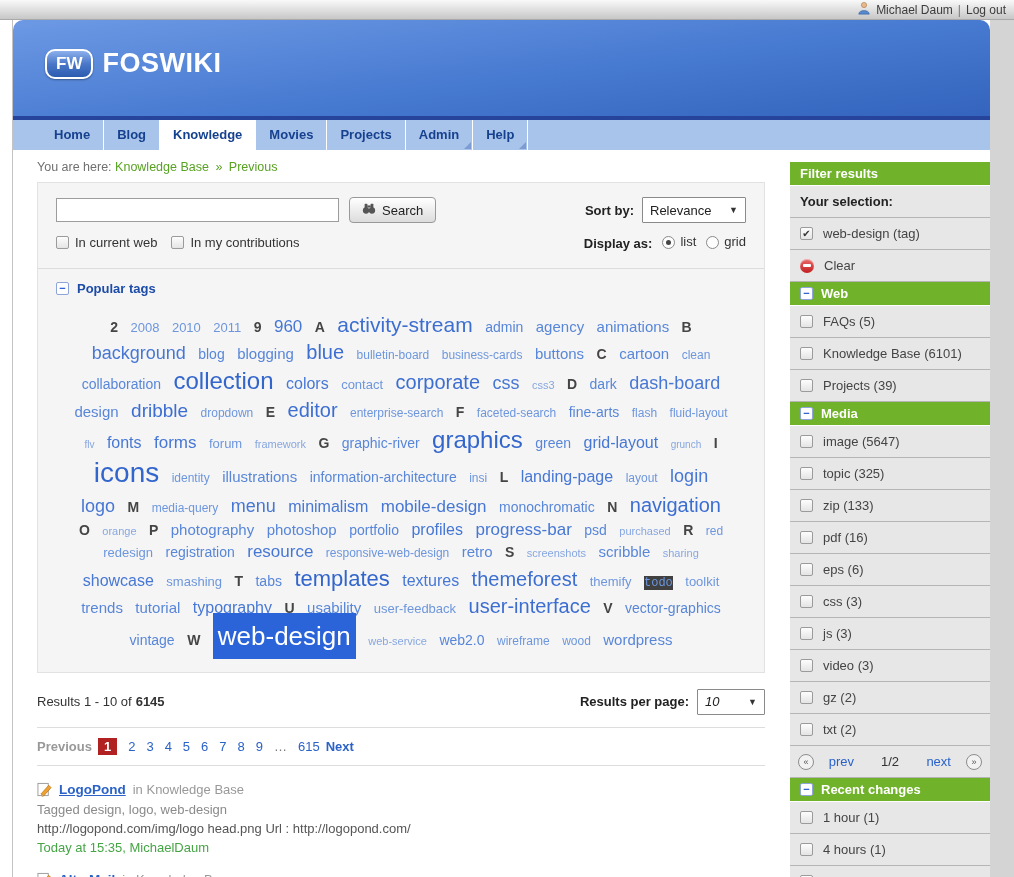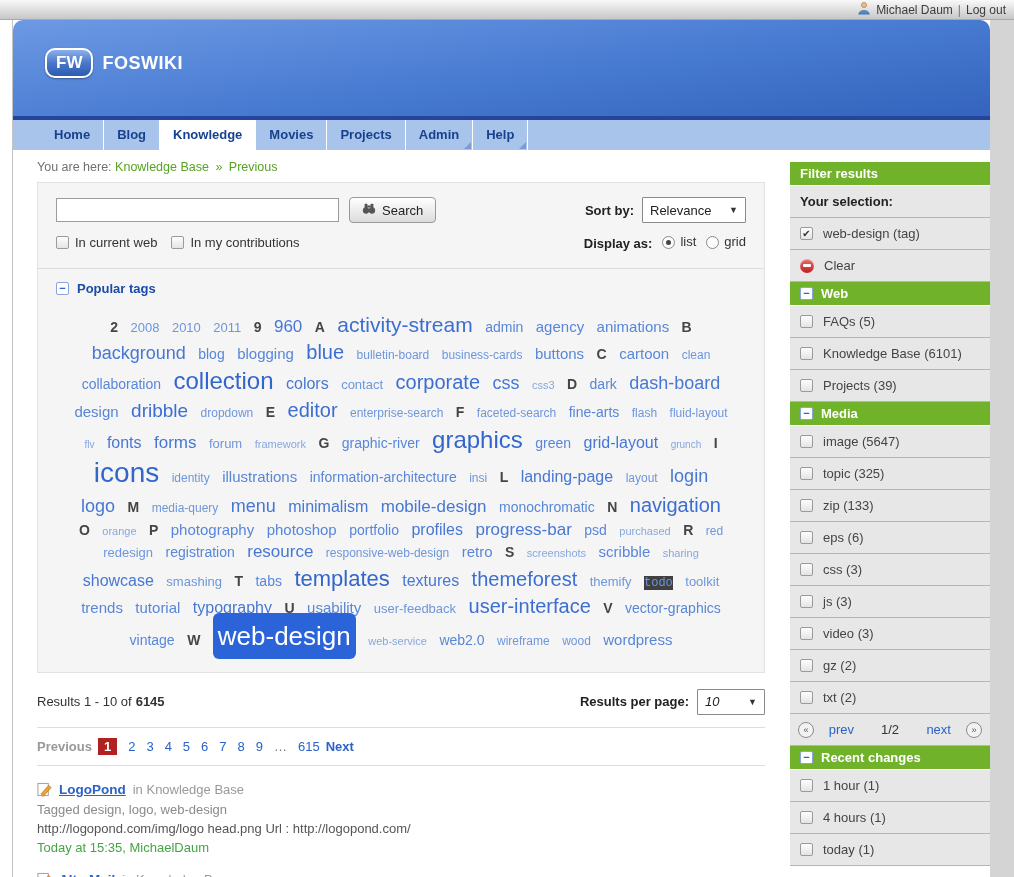"FOSWIKI" .logo-text { font-size: 18px -> 27px }
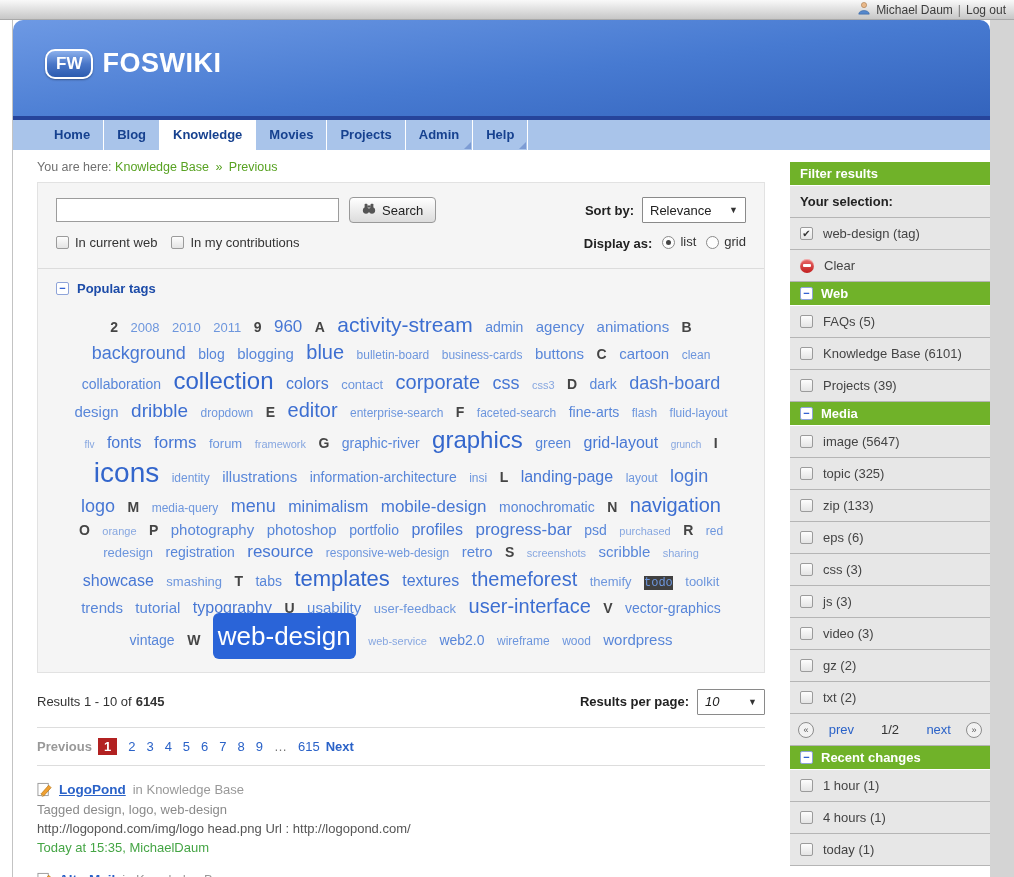"pdf (16)" div.sb-row { html: none -> <div> <span></span> <span>pdf (16)</span> </div> }
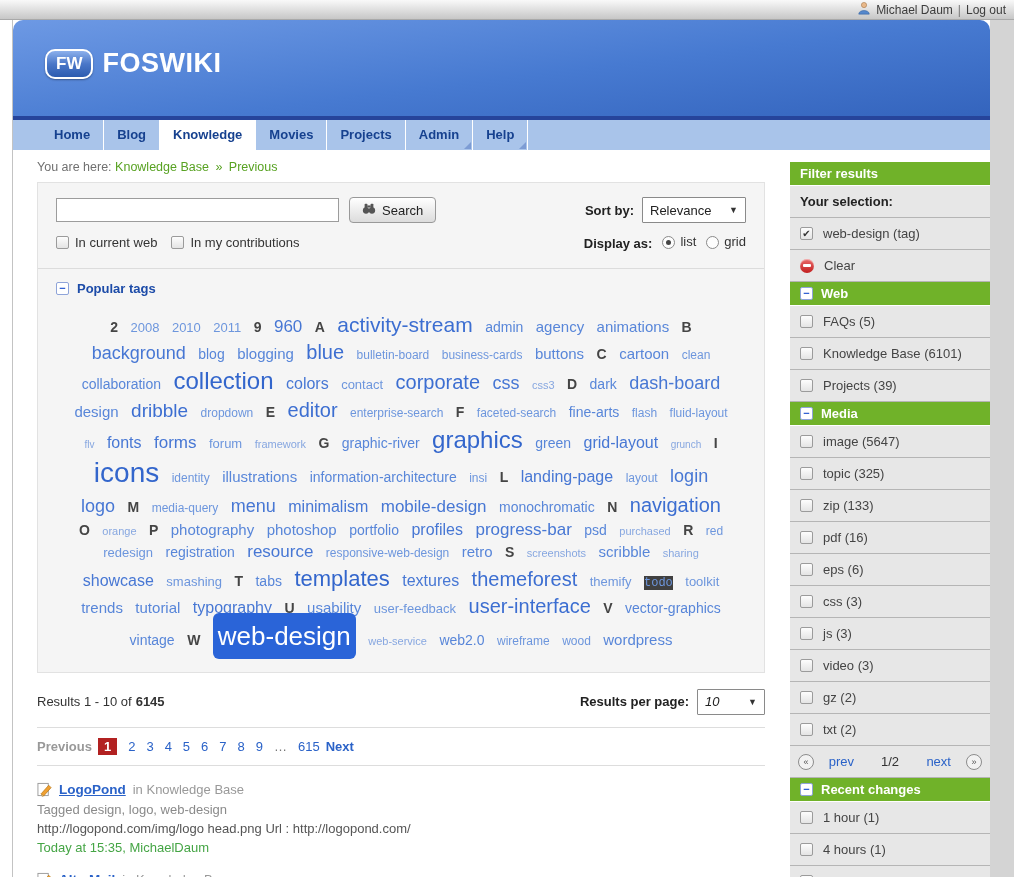"web-design" .tg.sel { border-radius: 6px -> none }
